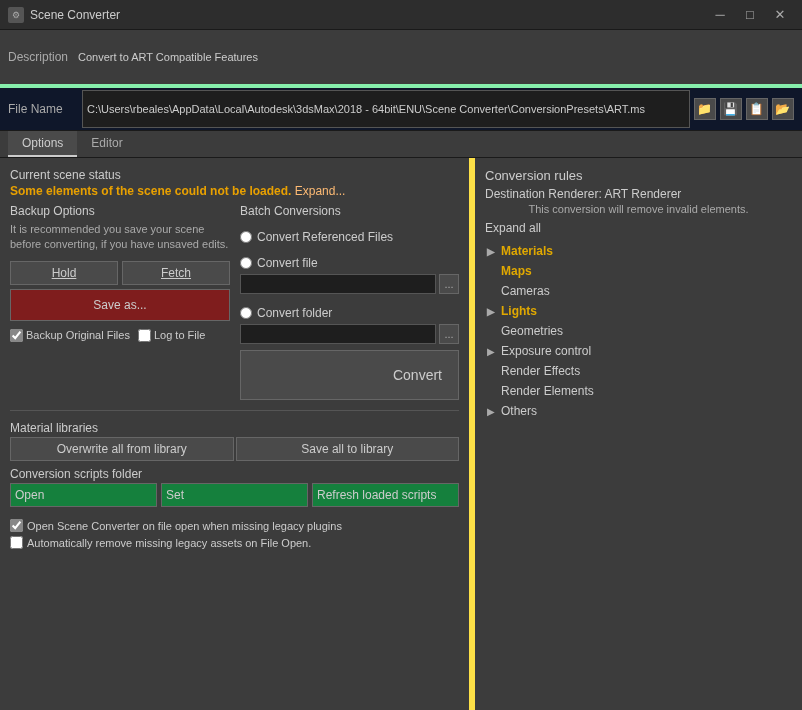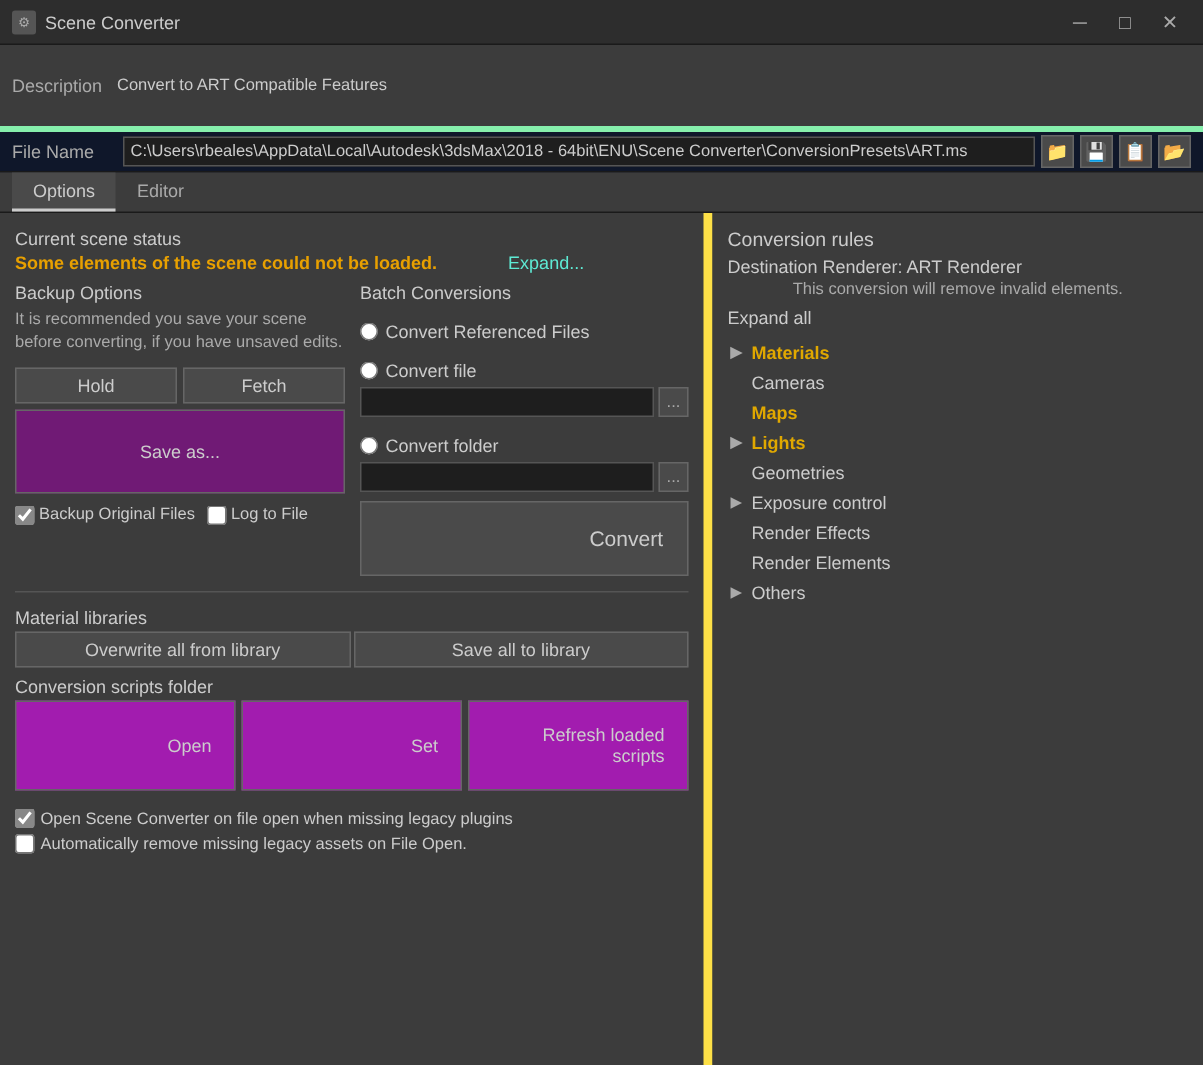"C:\Users\rbeales\AppData\Local\Autodesk\" .file-input { height: 20px -> 38px }
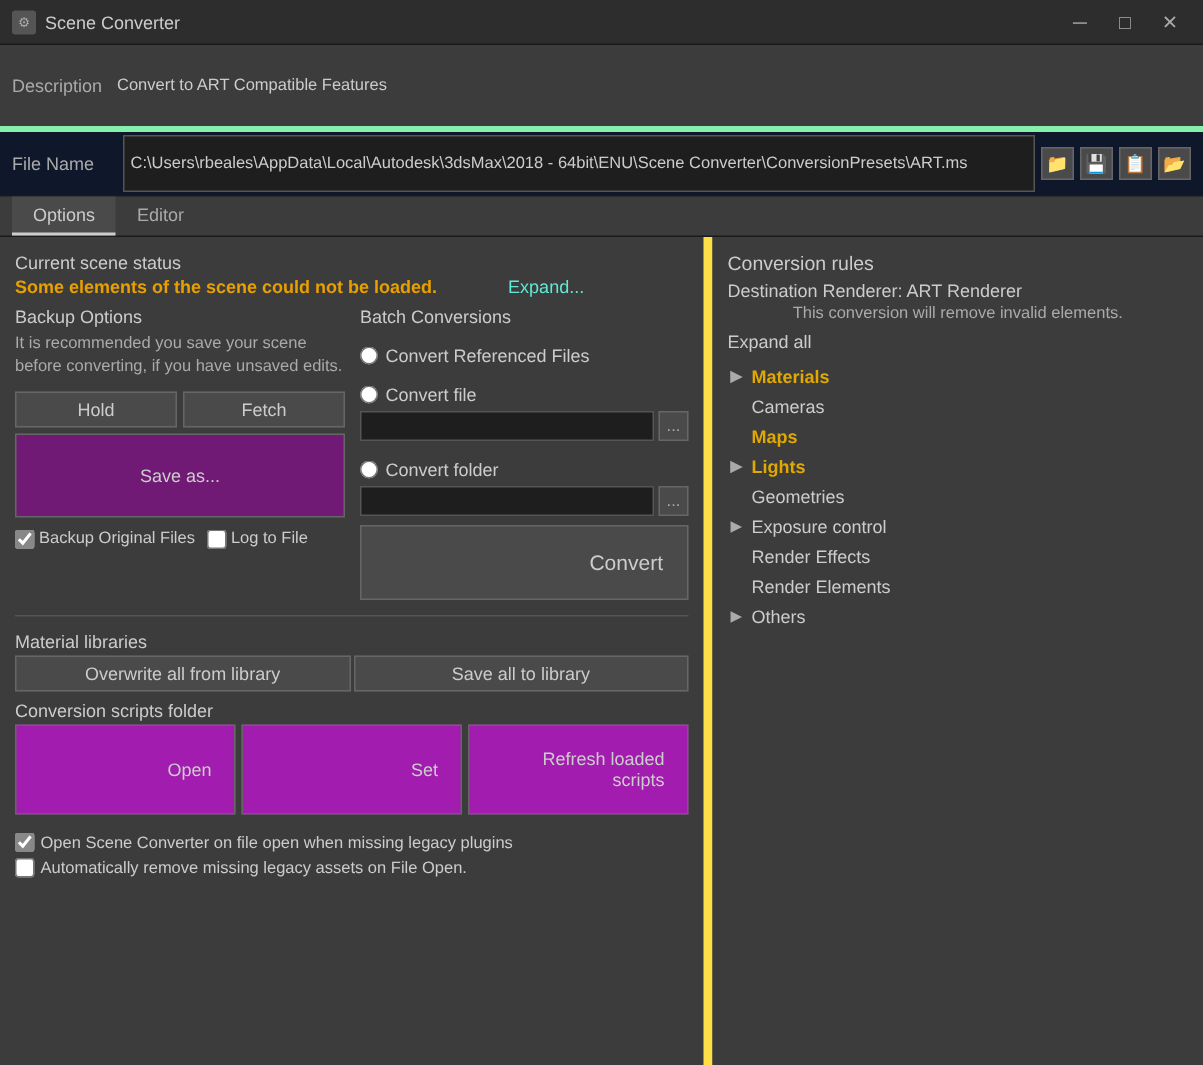"Expand..." .expand-link { color: #5eead4 -> #fdba74; margin-left: 44px -> none }
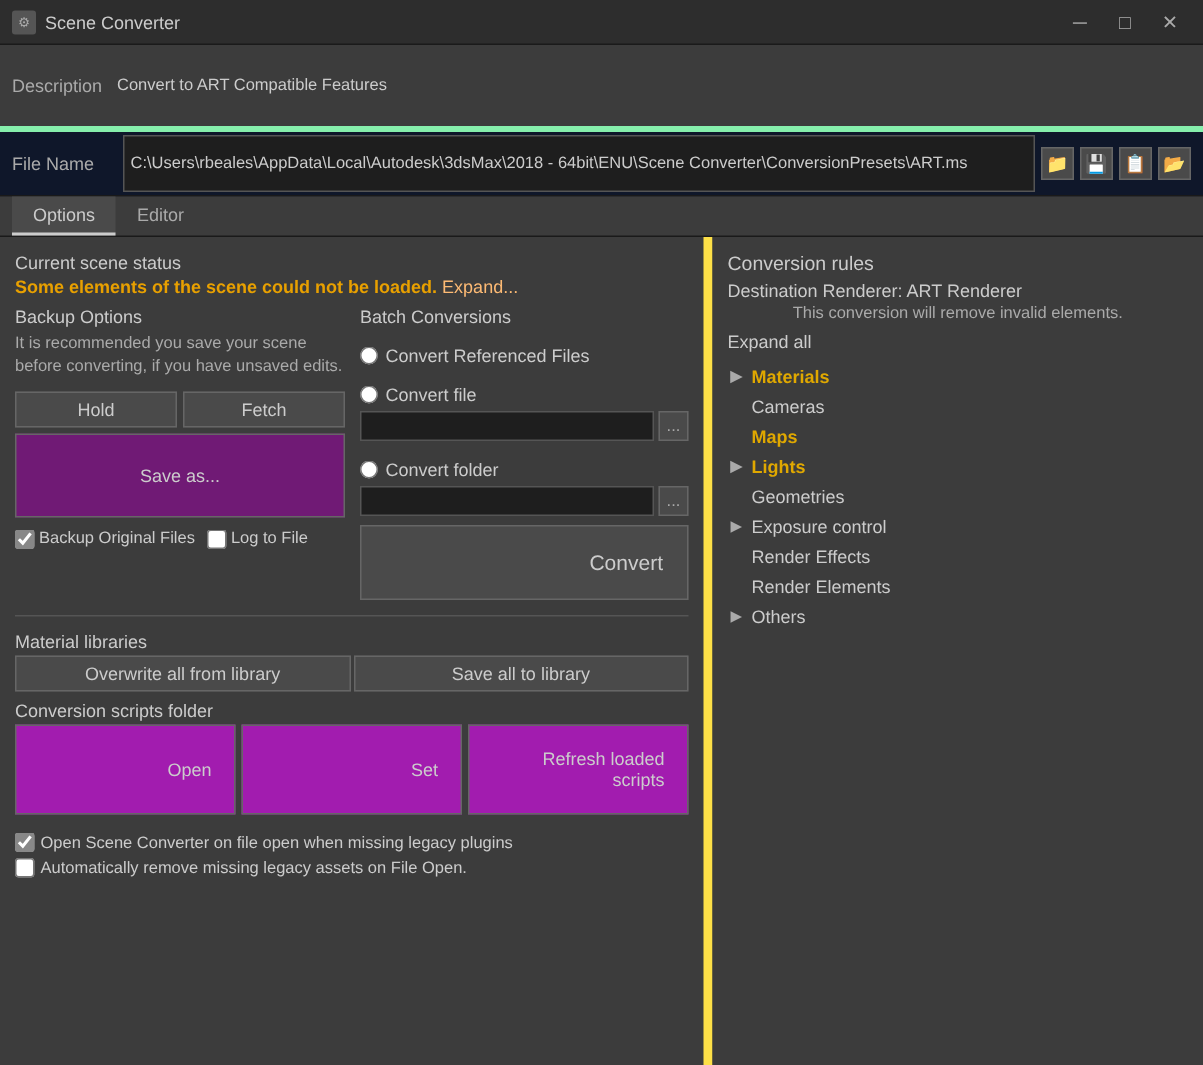"Hold" .btn-row { text-decoration: none -> underline }
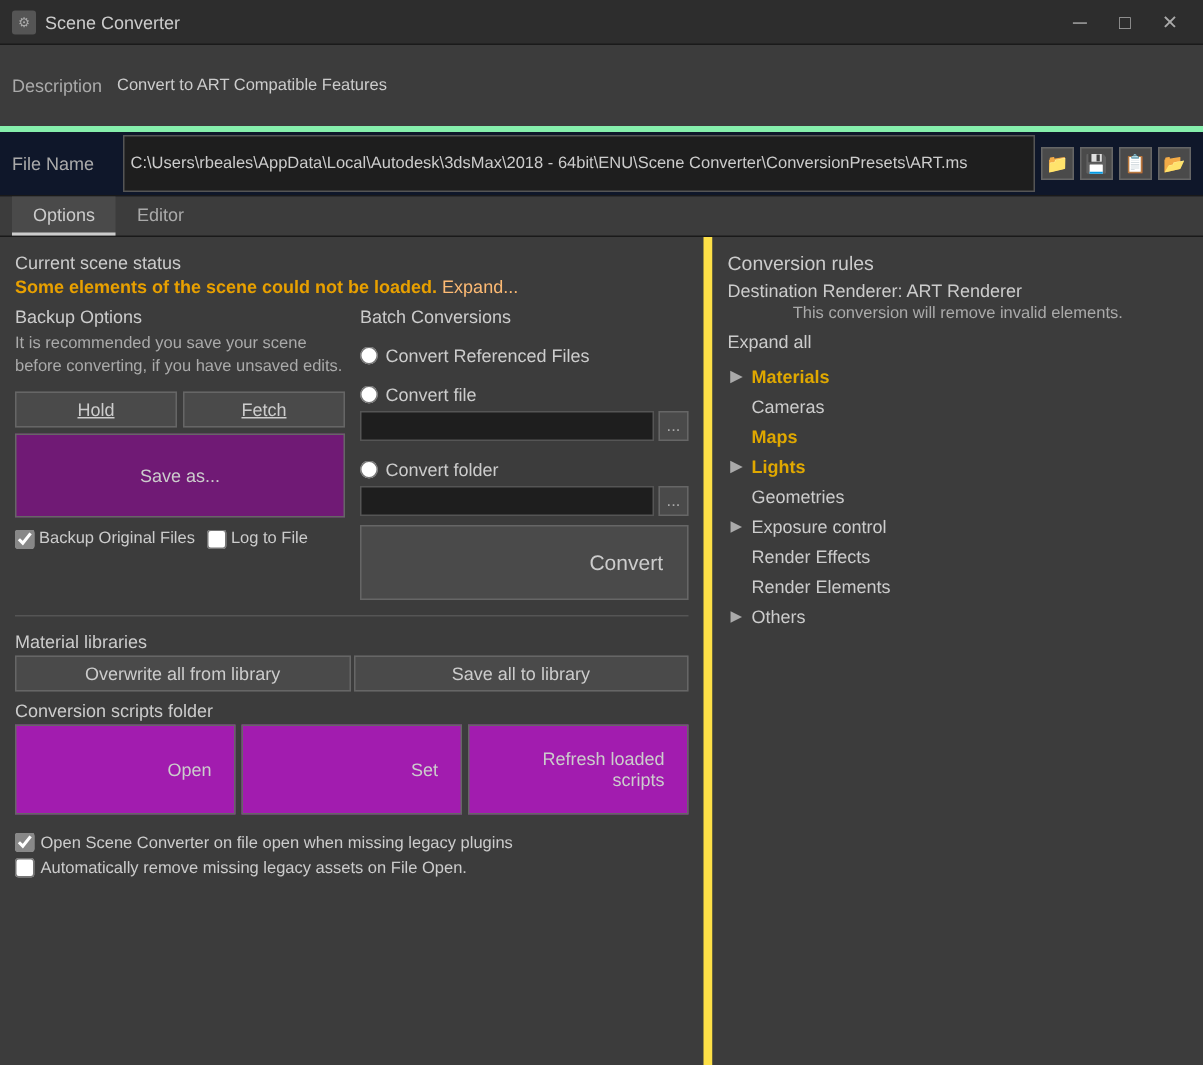"Cameras" li.tree-item { order: before "Maps" -> after "Maps" }
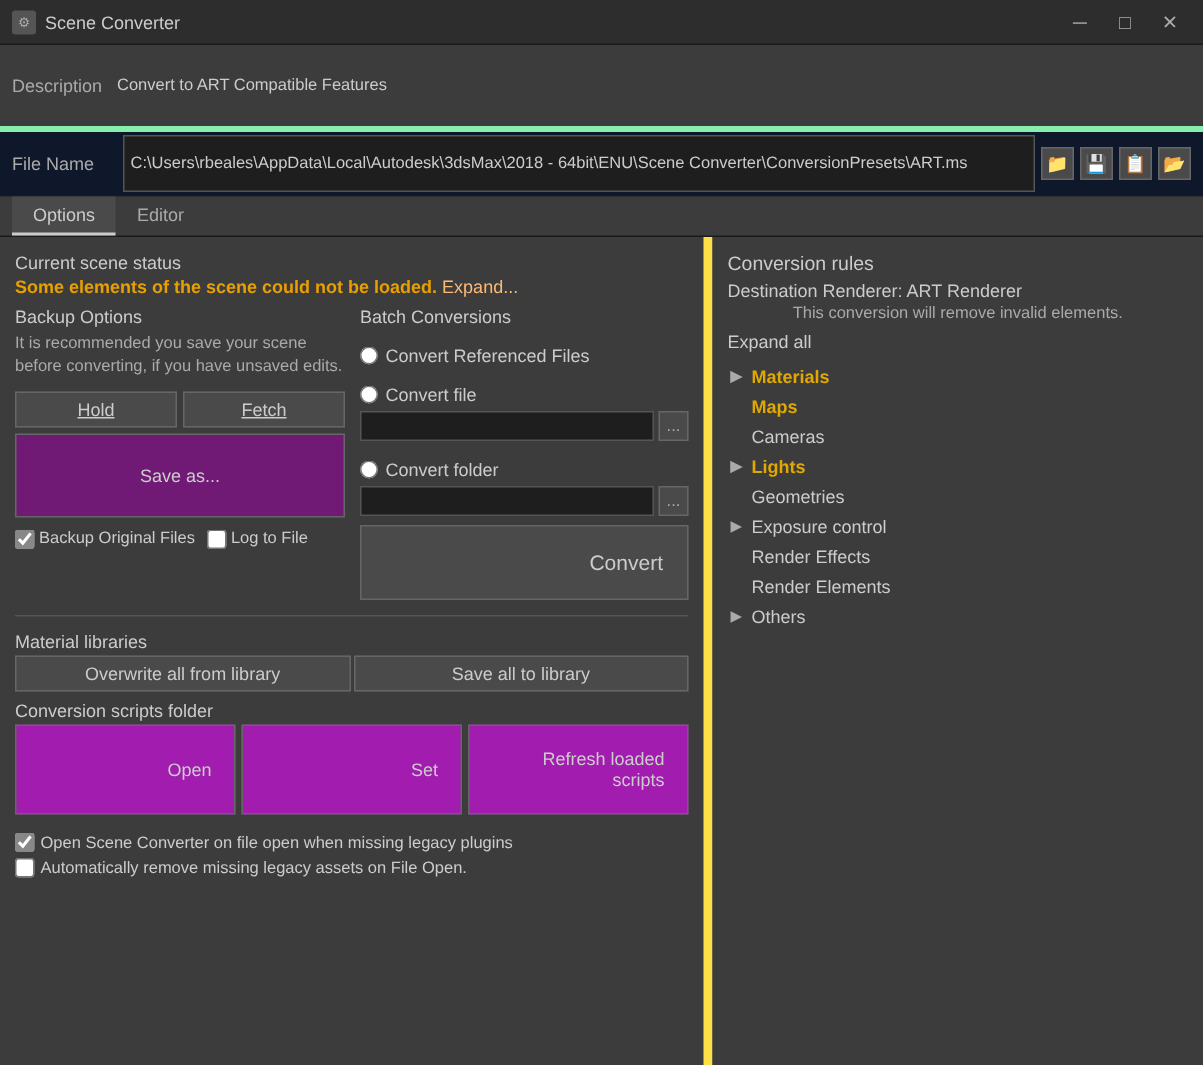"Save as..." .btn-full { background: #701a75 -> #7f1d1d; padding: 20px 8px -> 8px 8px }
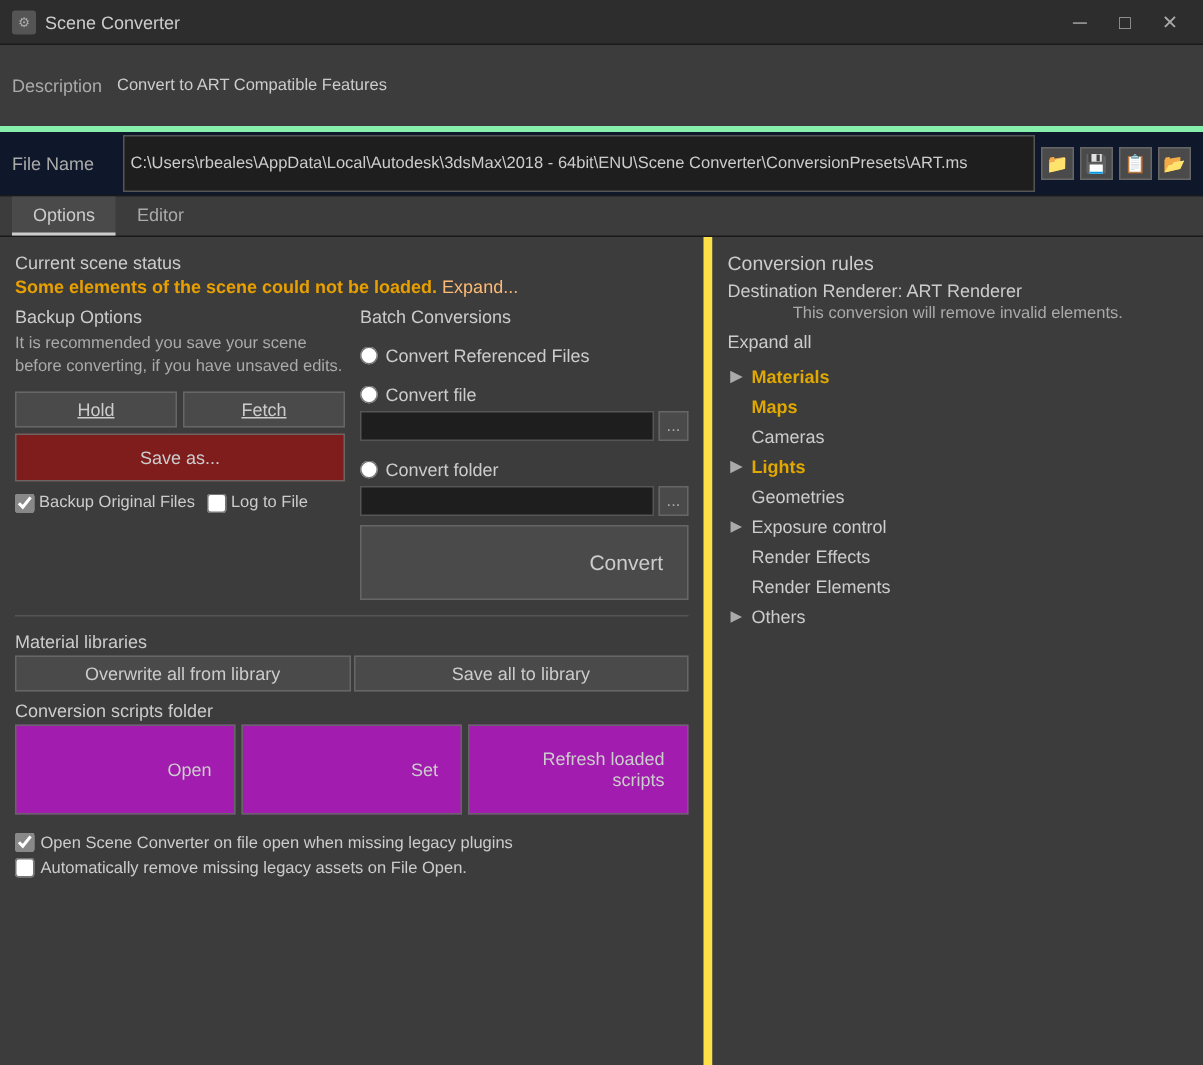"Open" .scripts-btn { background: #a21caf -> #15803d; padding: 15px -> 4px; text-align: right -> left }
